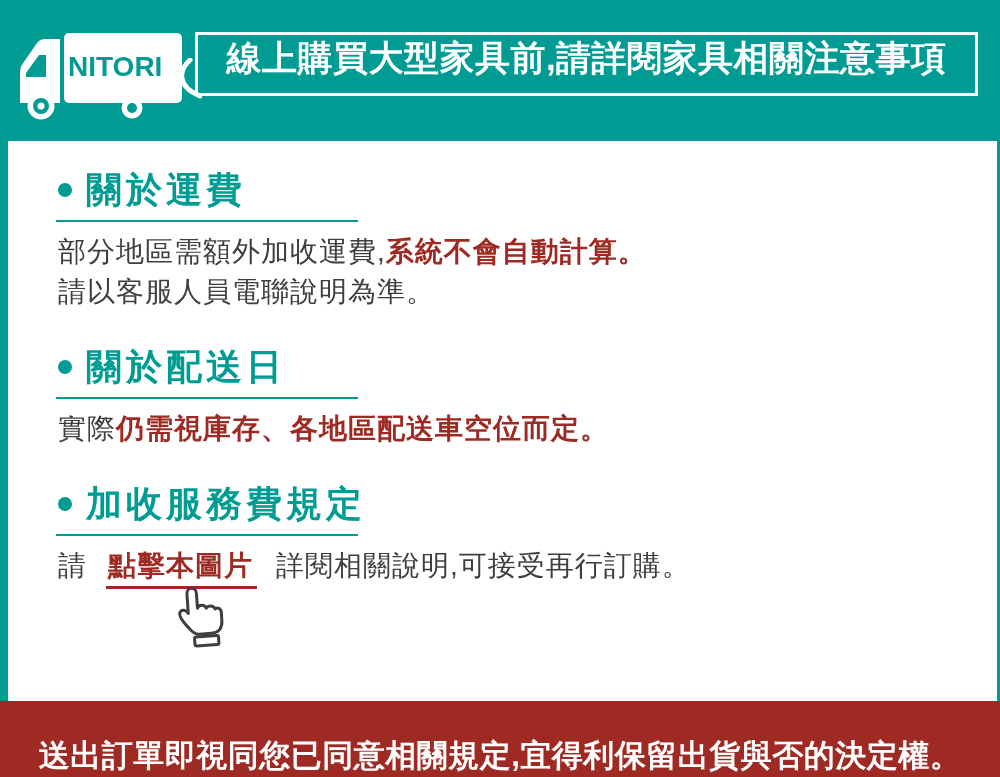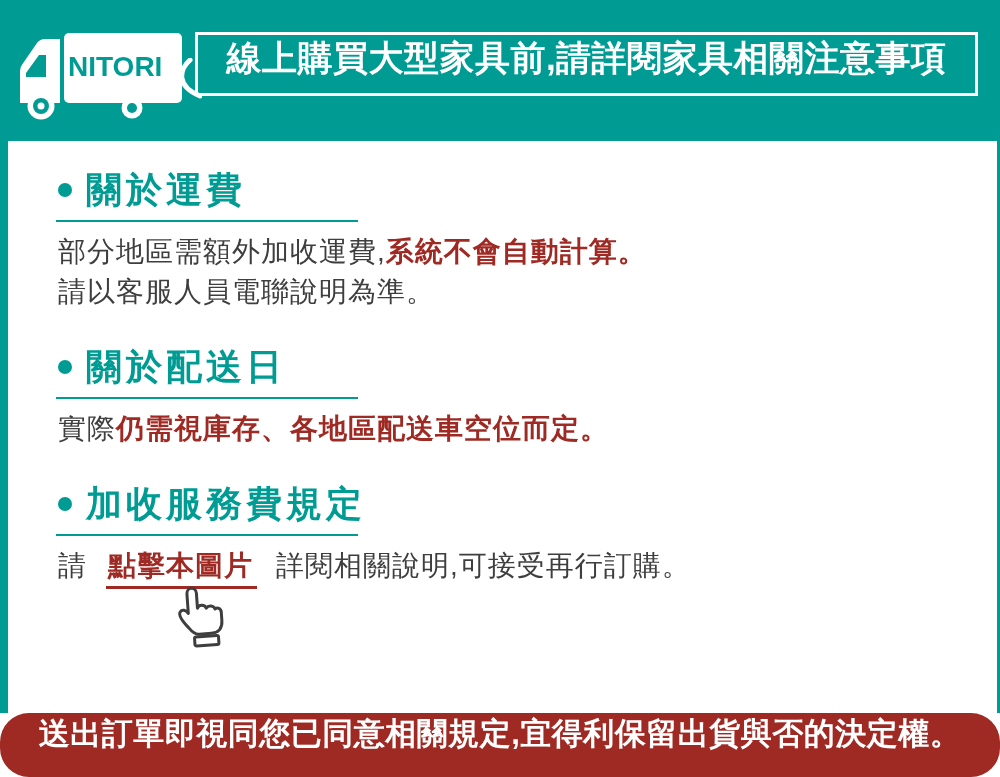"送出訂單即視同您已同意相關規定,宜得利保留出貨與否的決定權。" .footer { align-items: flex-start -> flex-end; border-radius: 29px -> none; height: 64px -> 76px }
